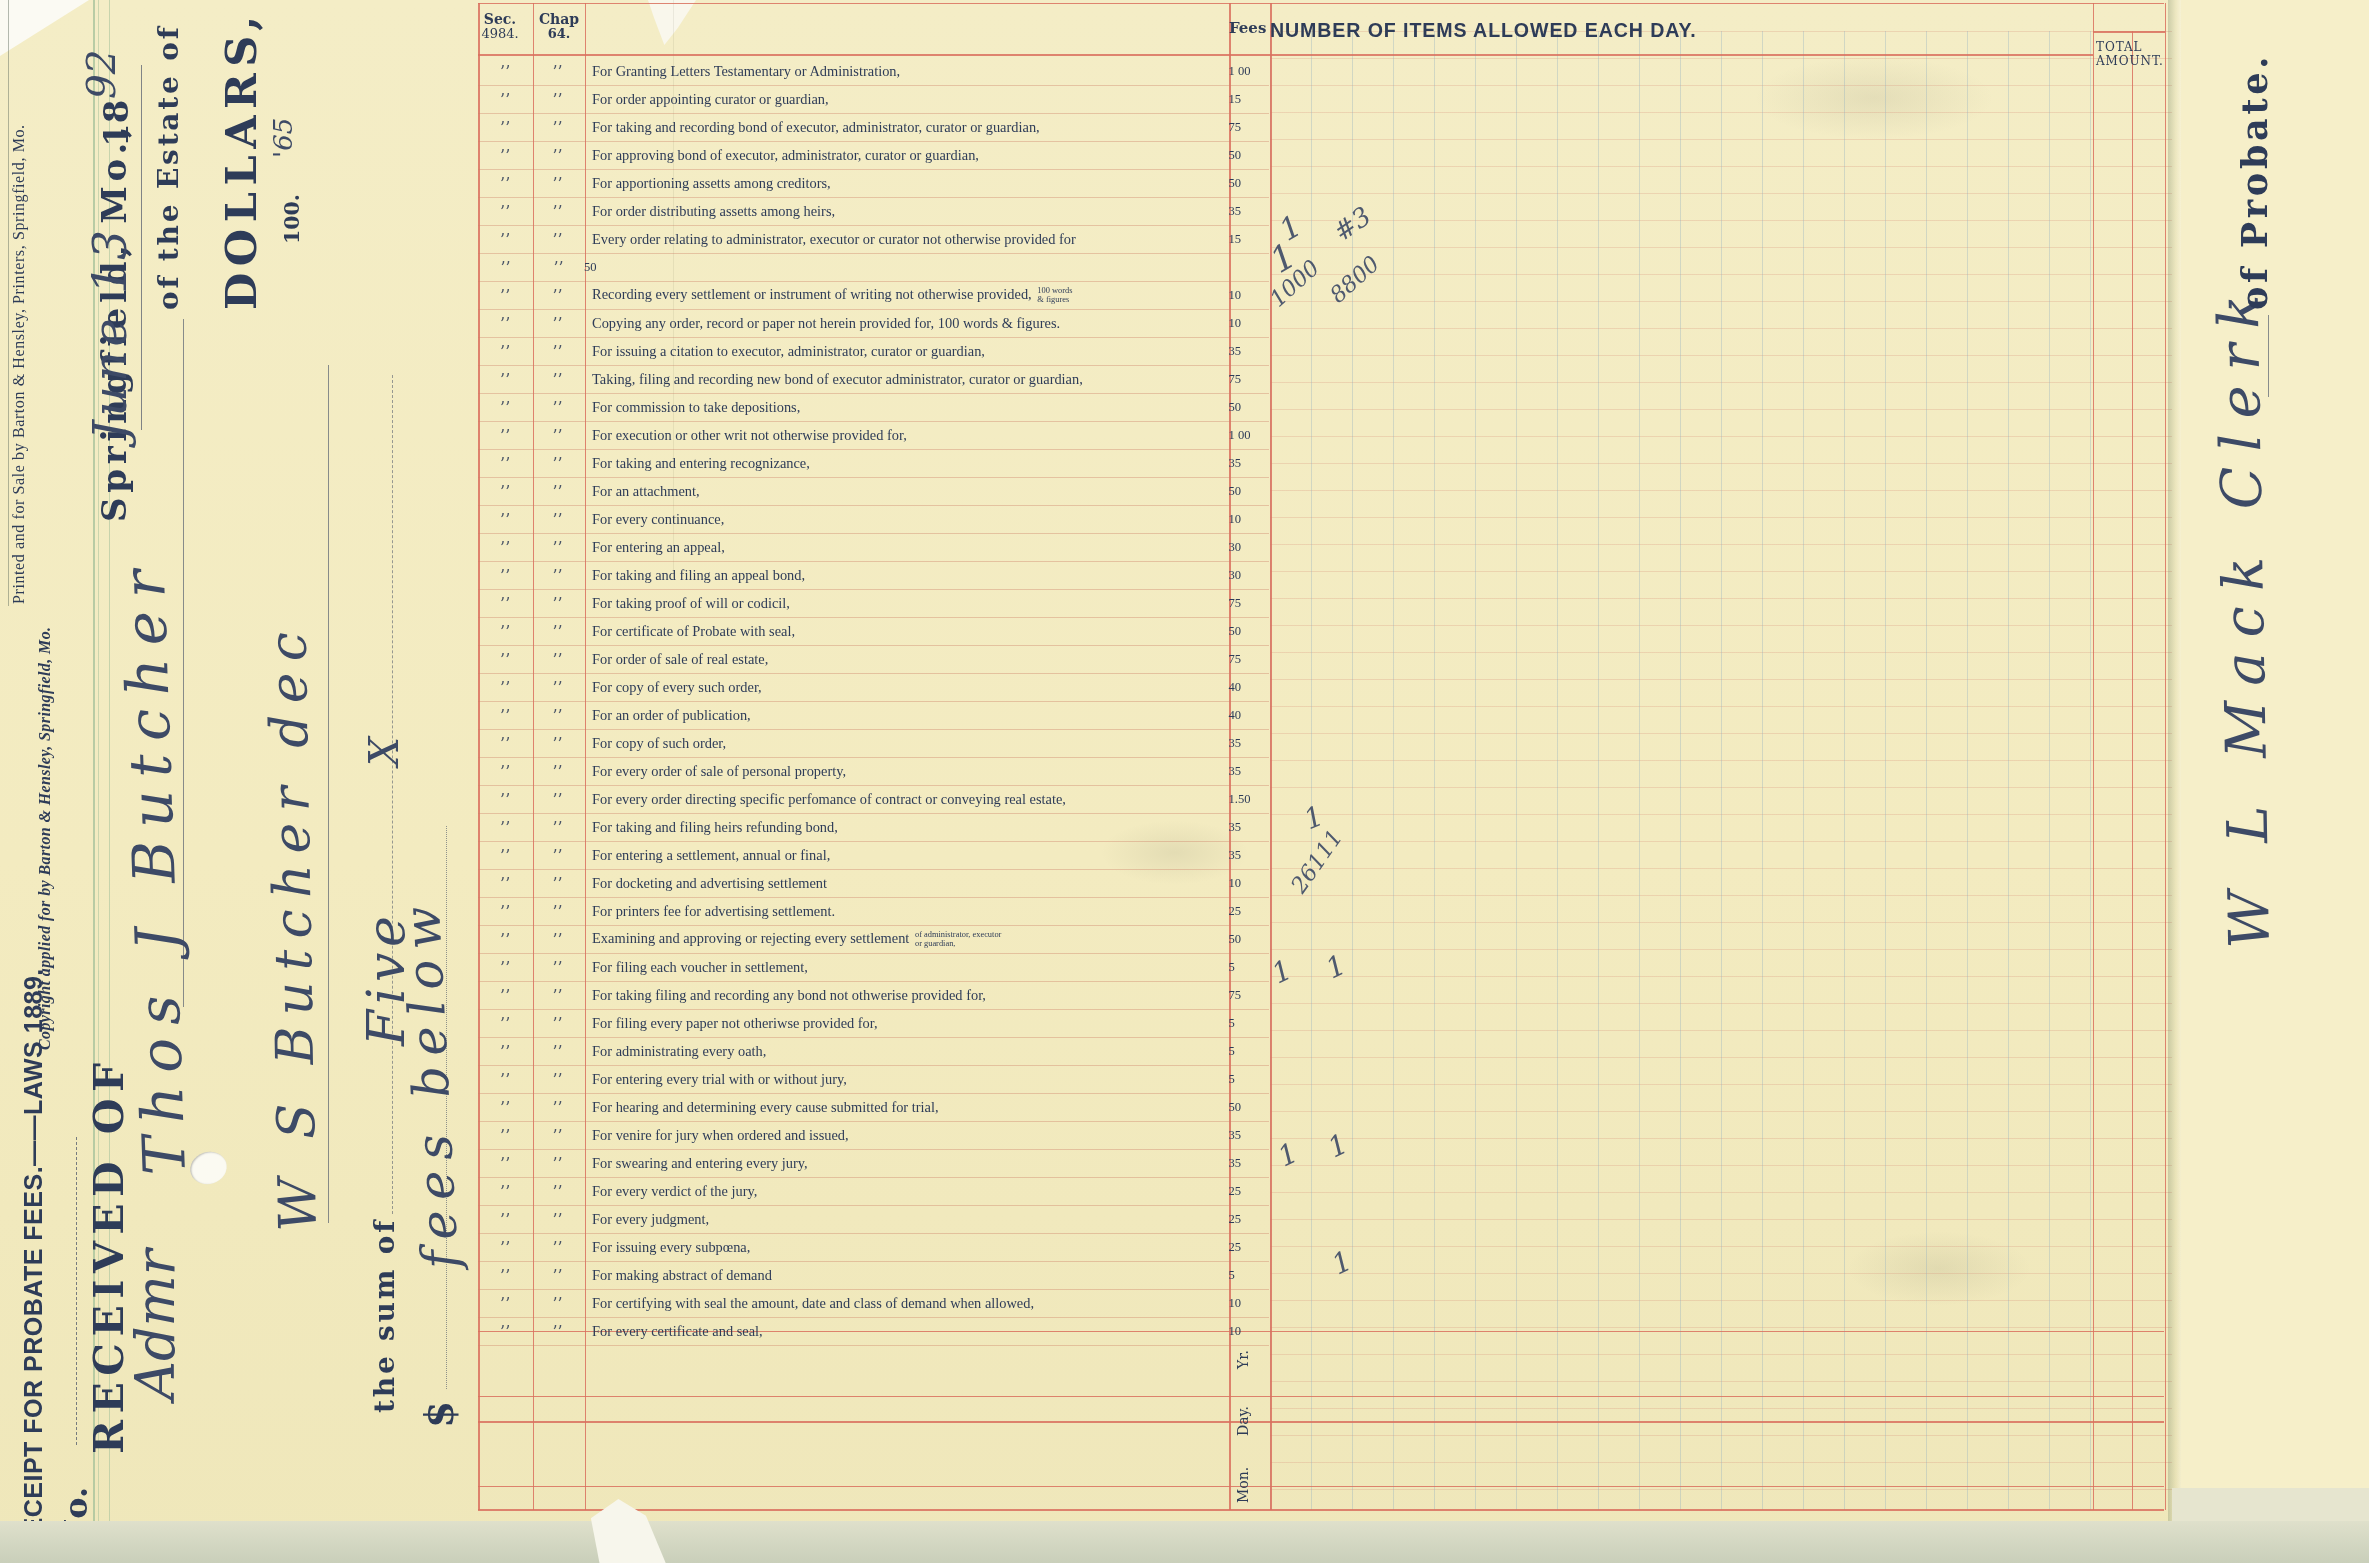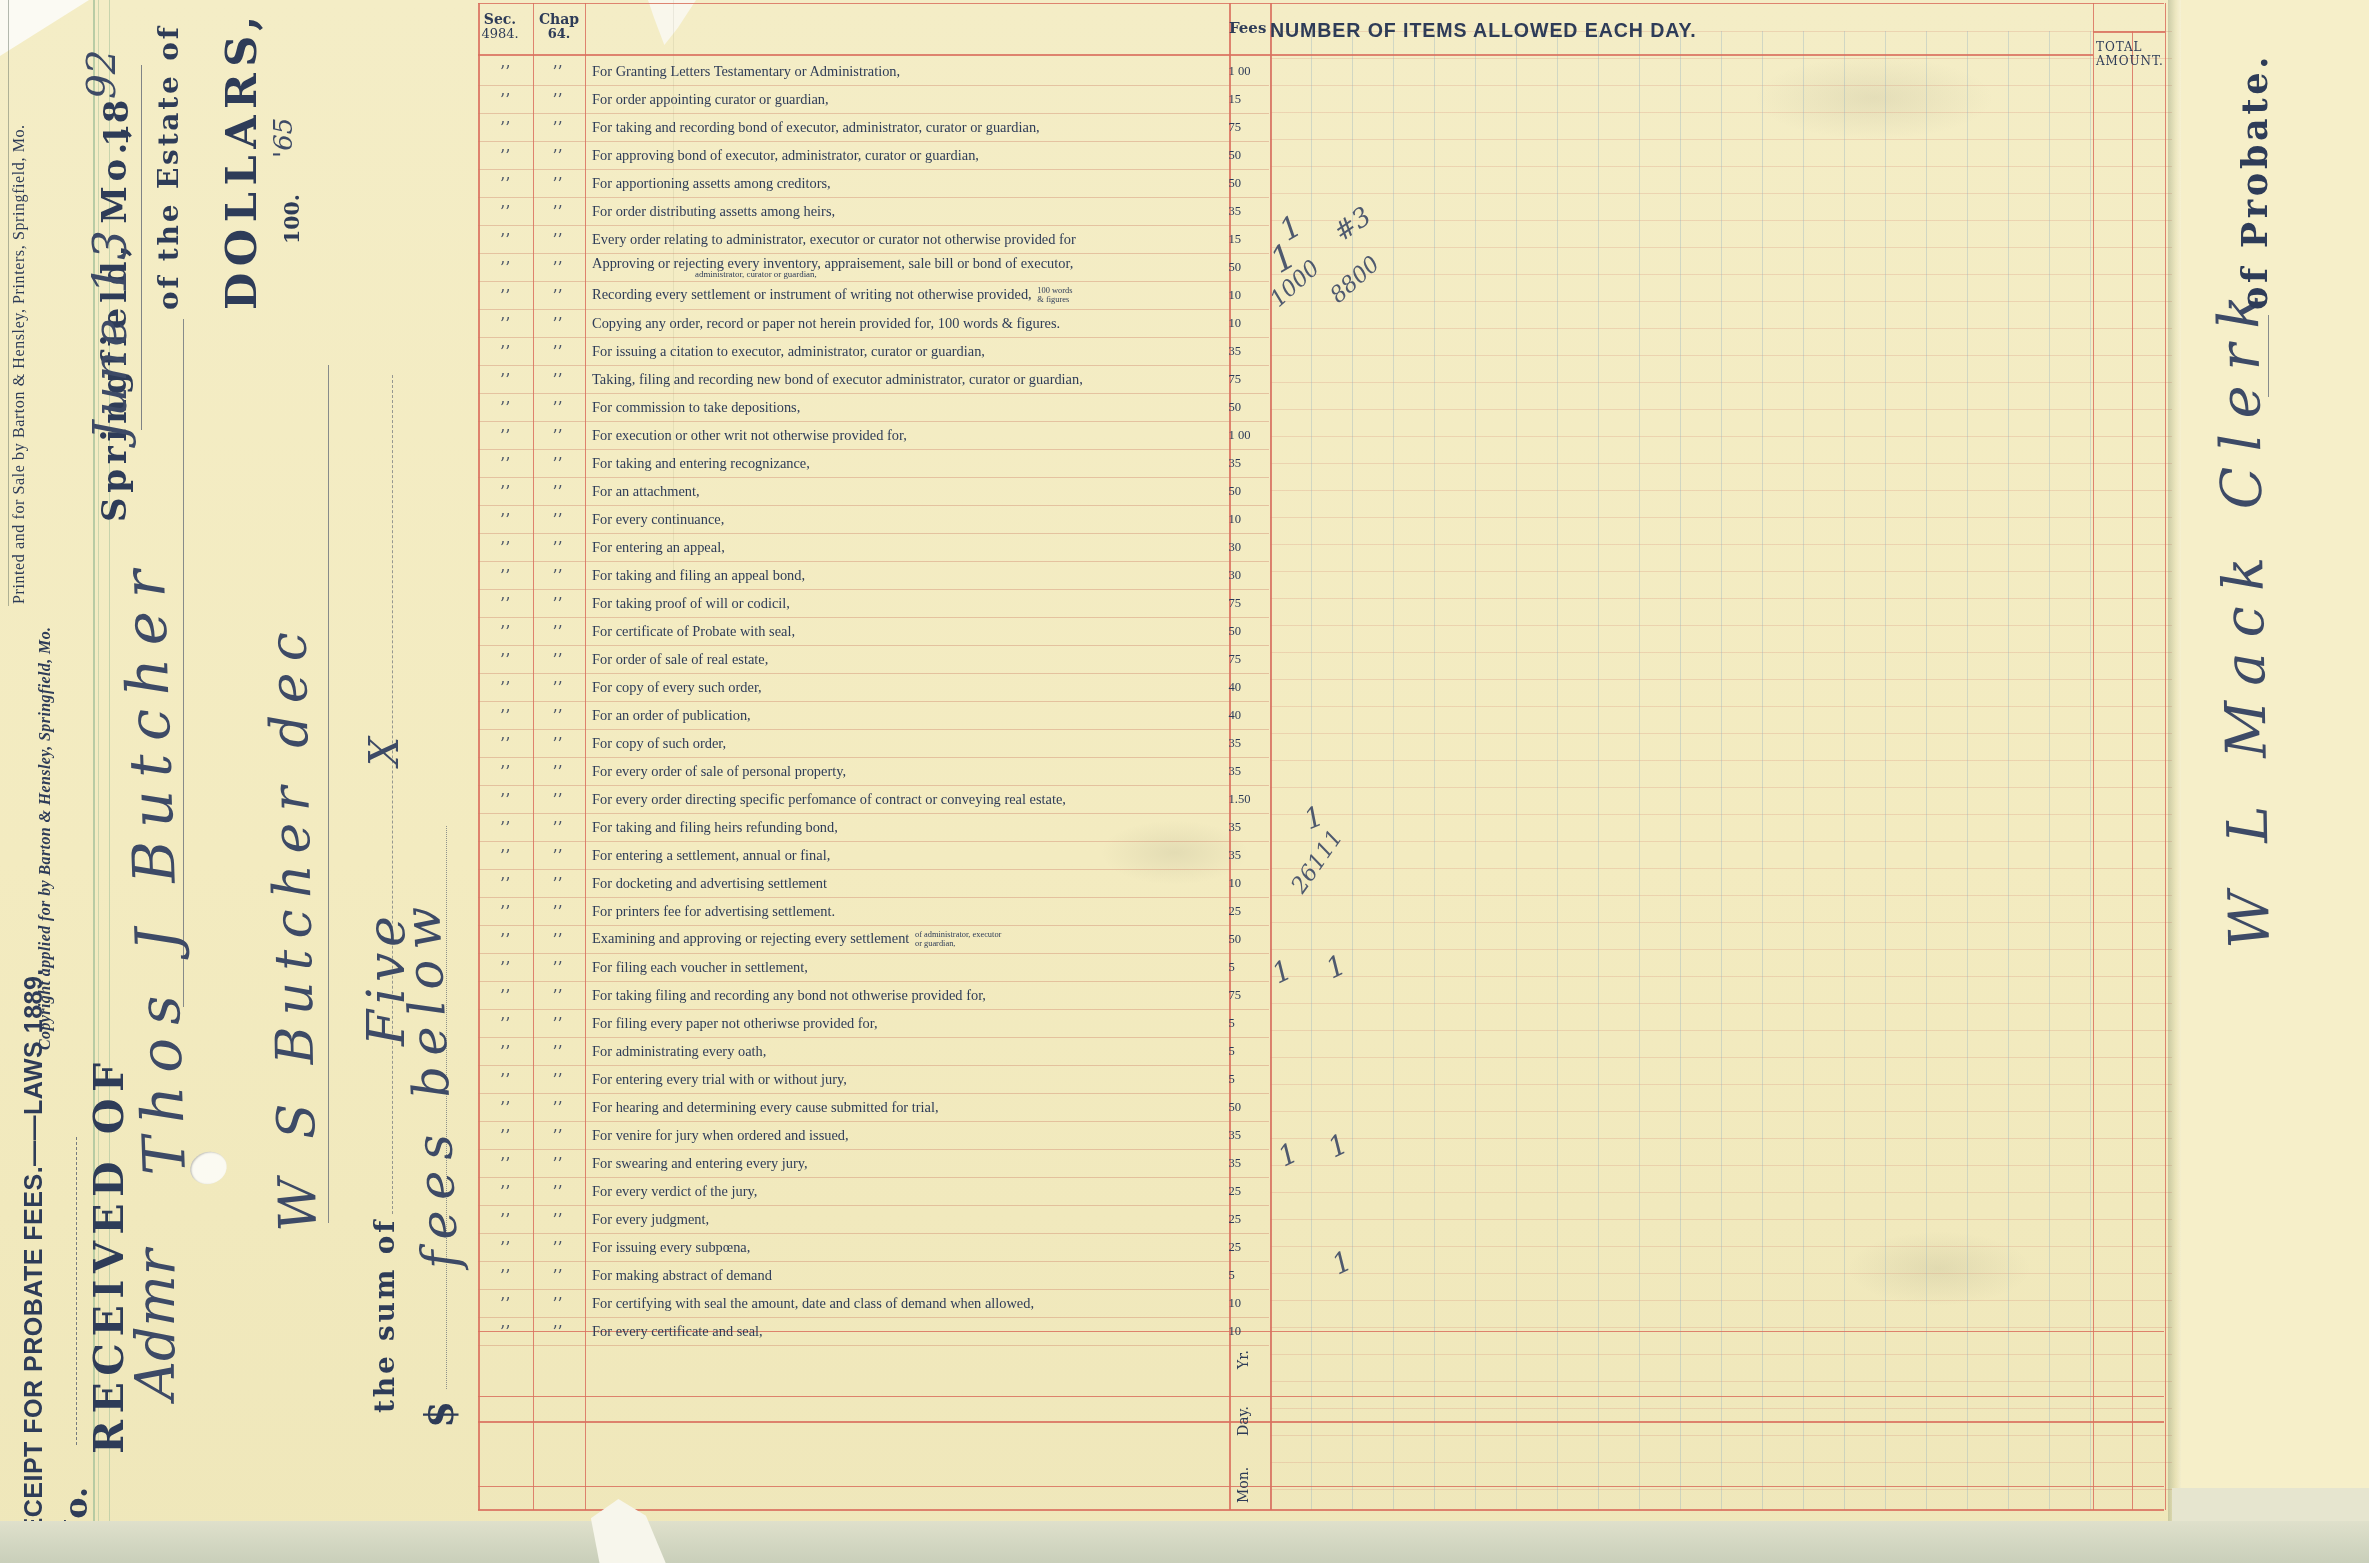"Approving or rejecting every inventory," div.c-item { html: <div><span>Approving or rejecting every inventory, appraisement, sale bill or bond of executor,</span><div>administrator, curator or guardian,</div></div> -> none }
